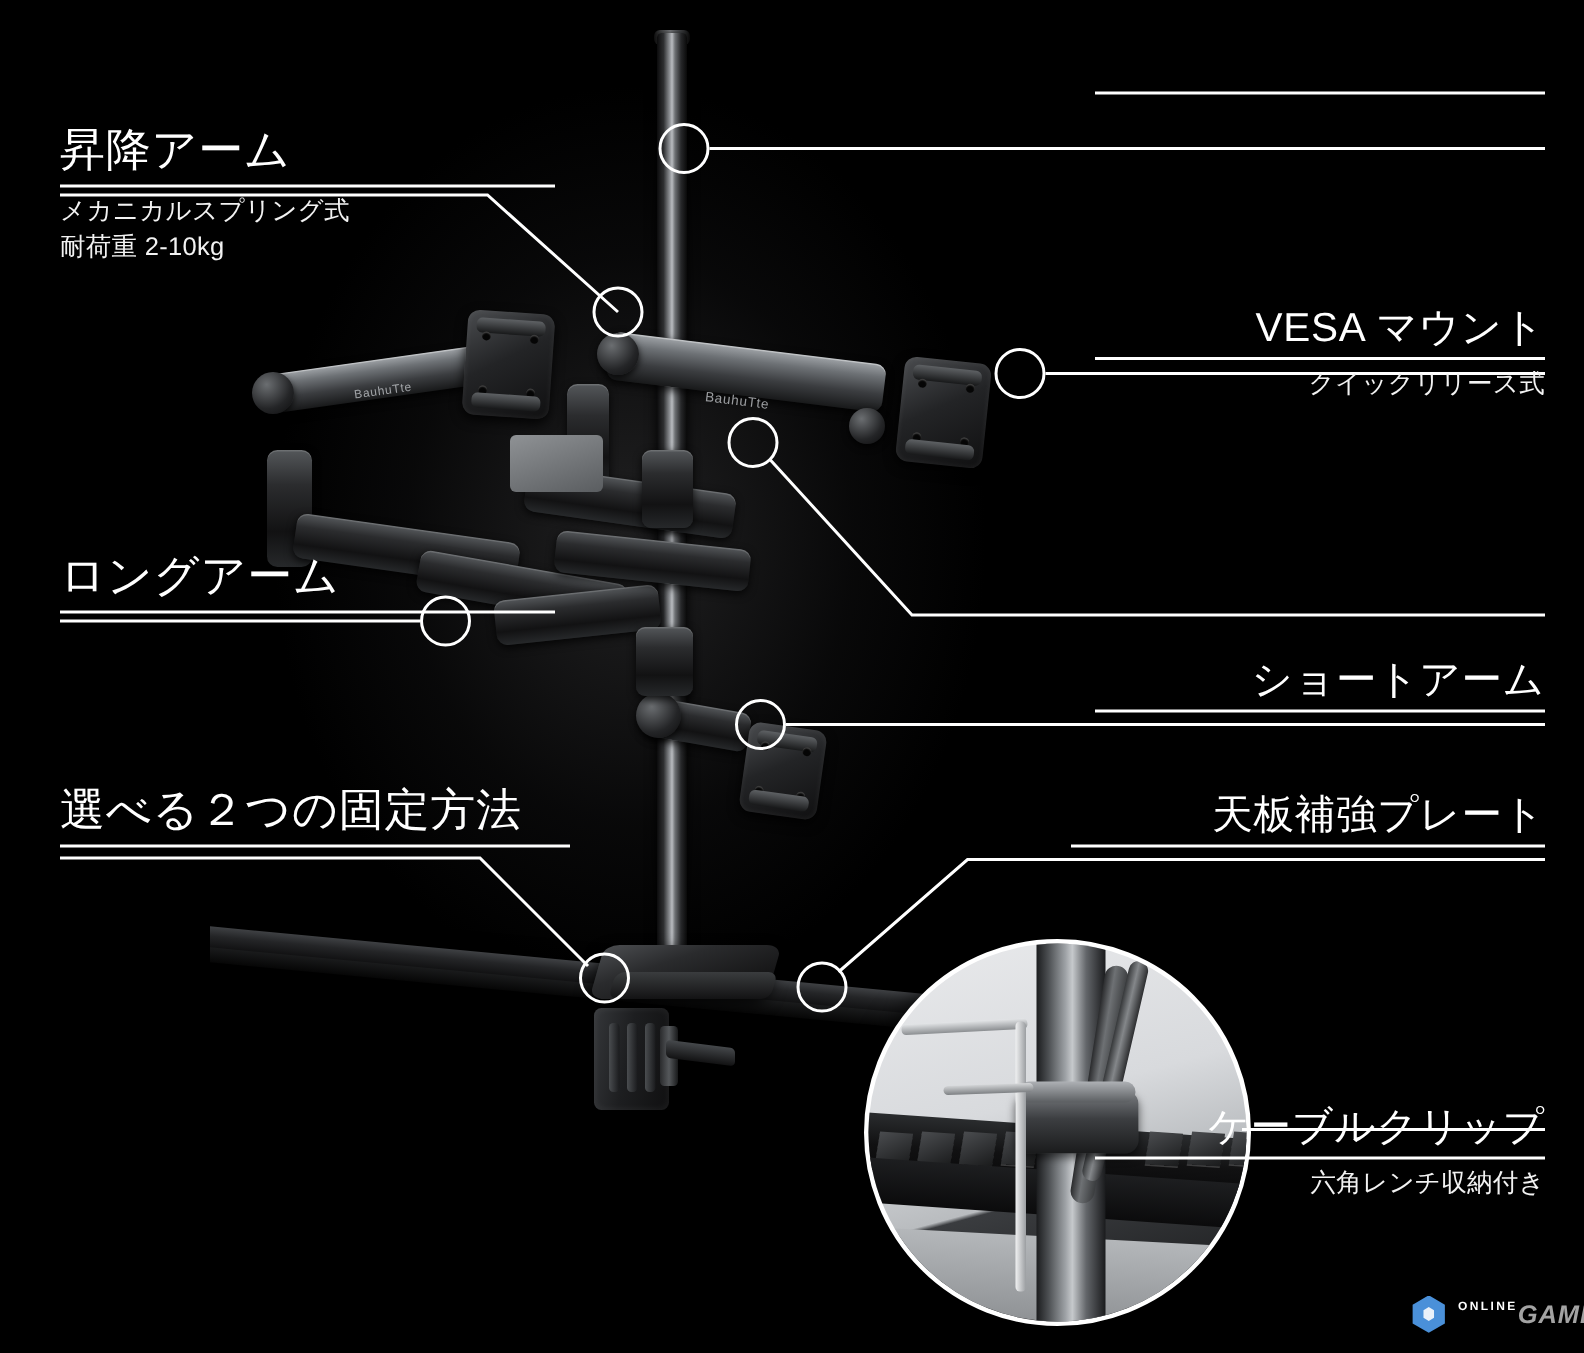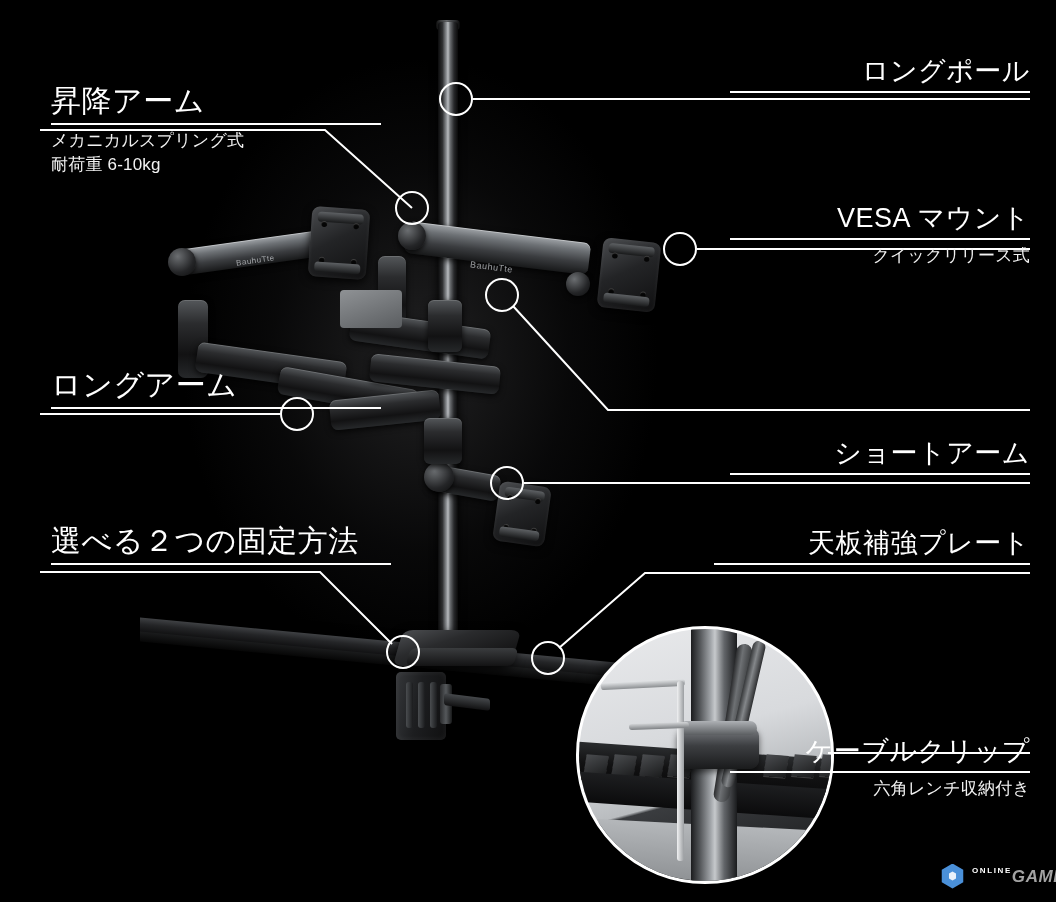"ロングポール" div.title { html: <div>ロングポール</div> -> none }
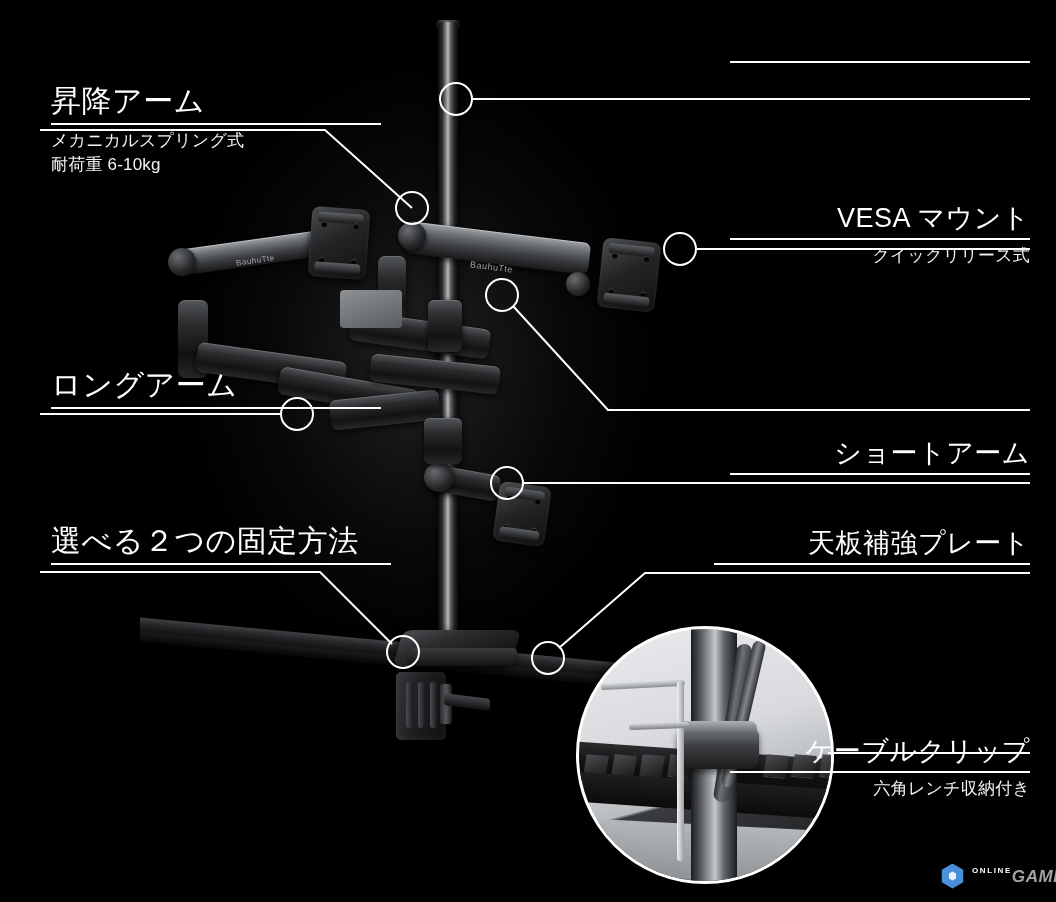"昇降アーム" .label.left { margin-left: 11px -> none }
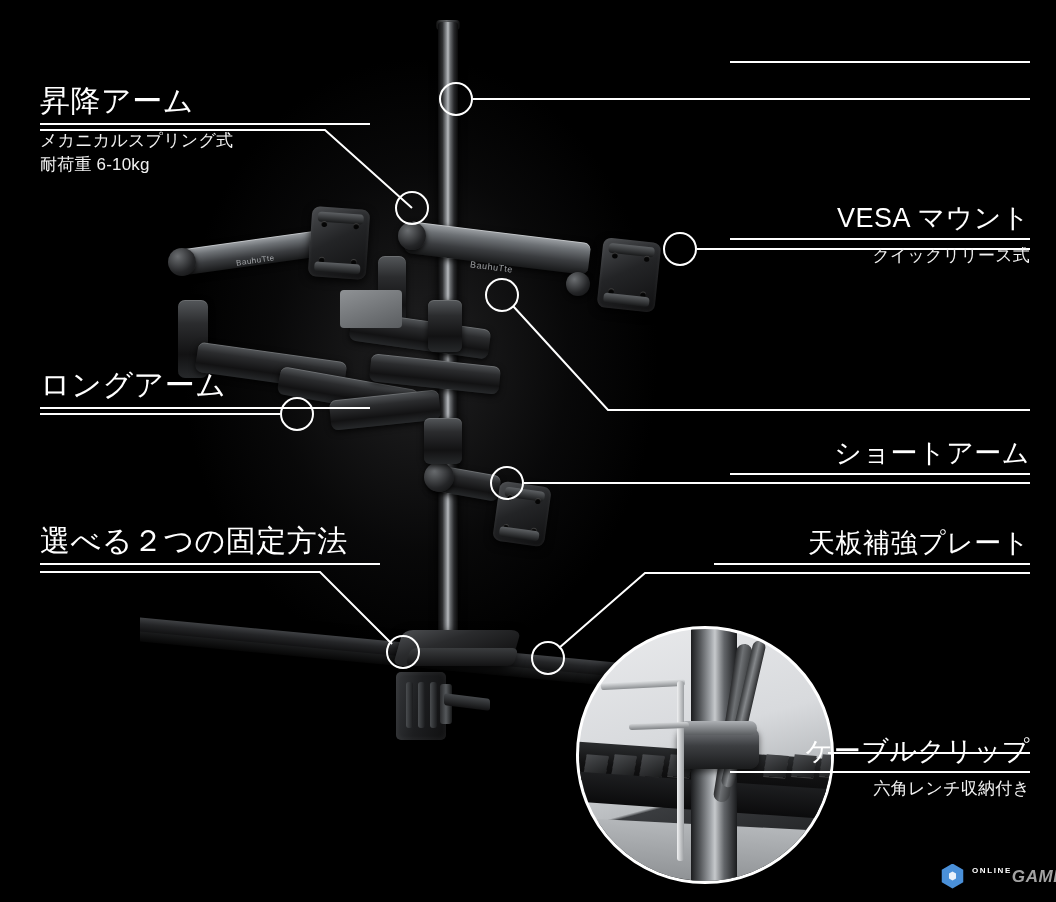"耐荷重 6-10kg" div.sub { text: 6-10kg -> 2-10kg }
